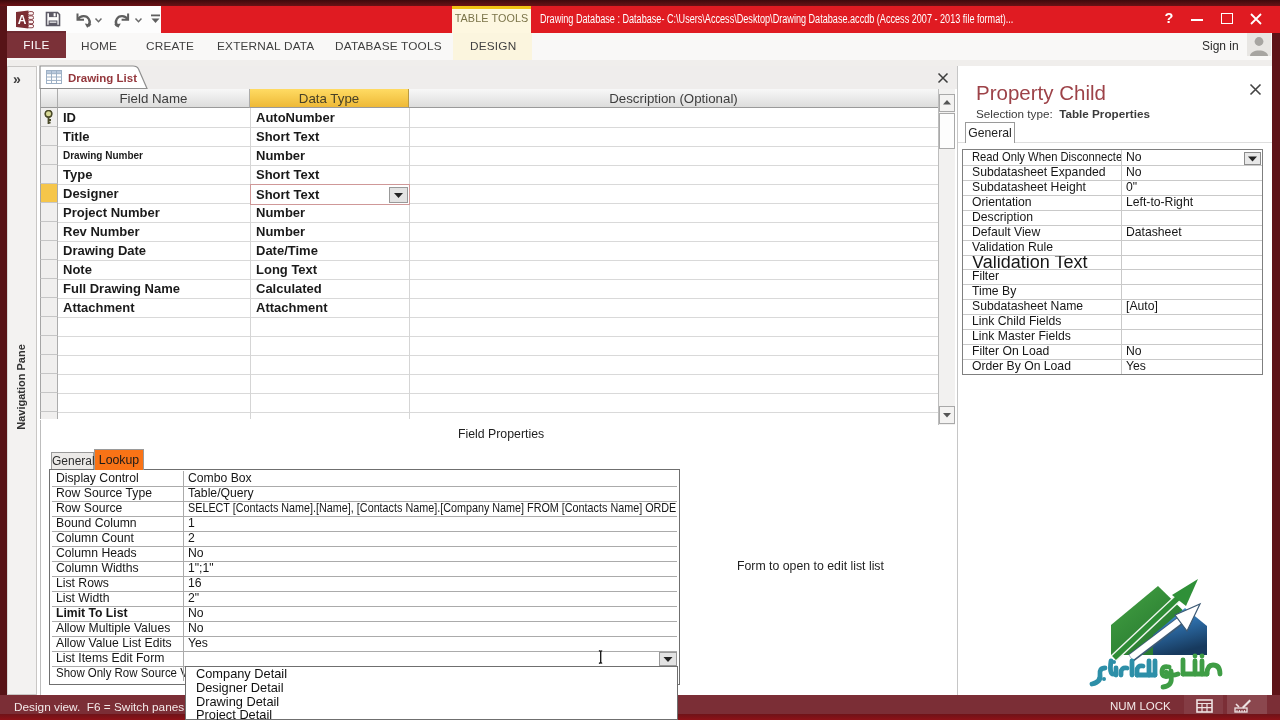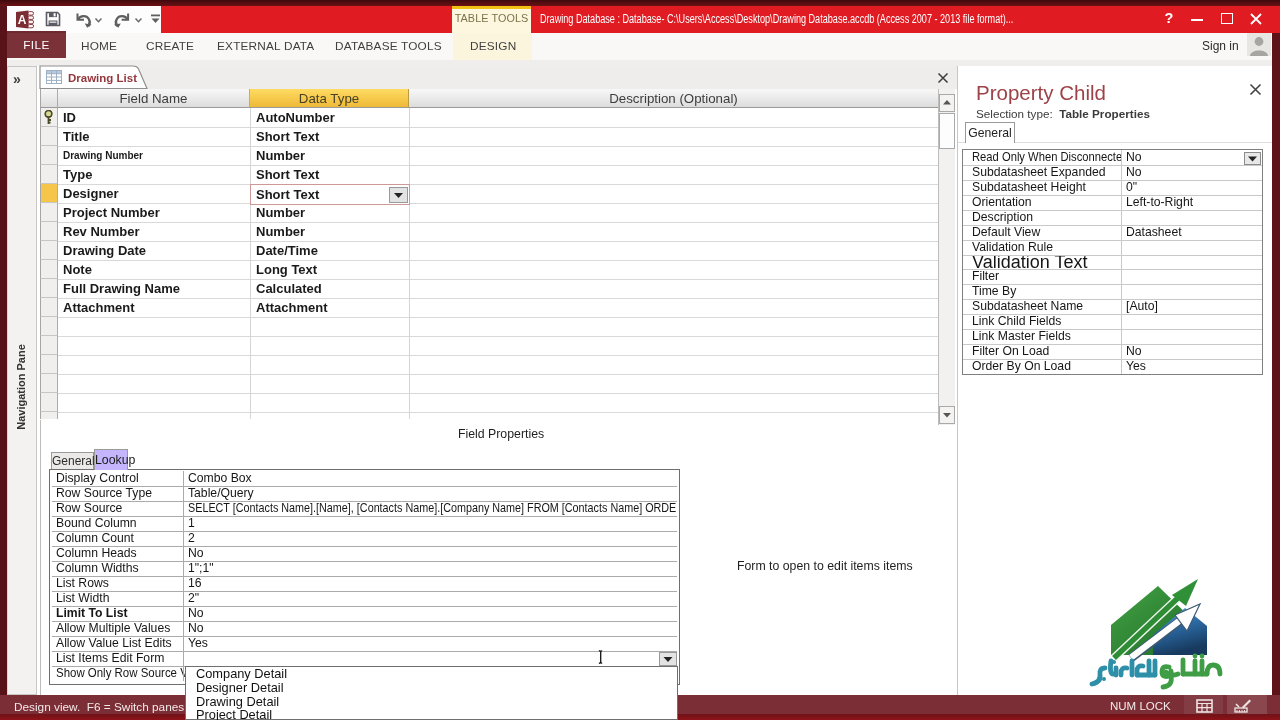"Lookup" div.a { background: #c4b5fd -> #f97316; width: 34px -> 50px }
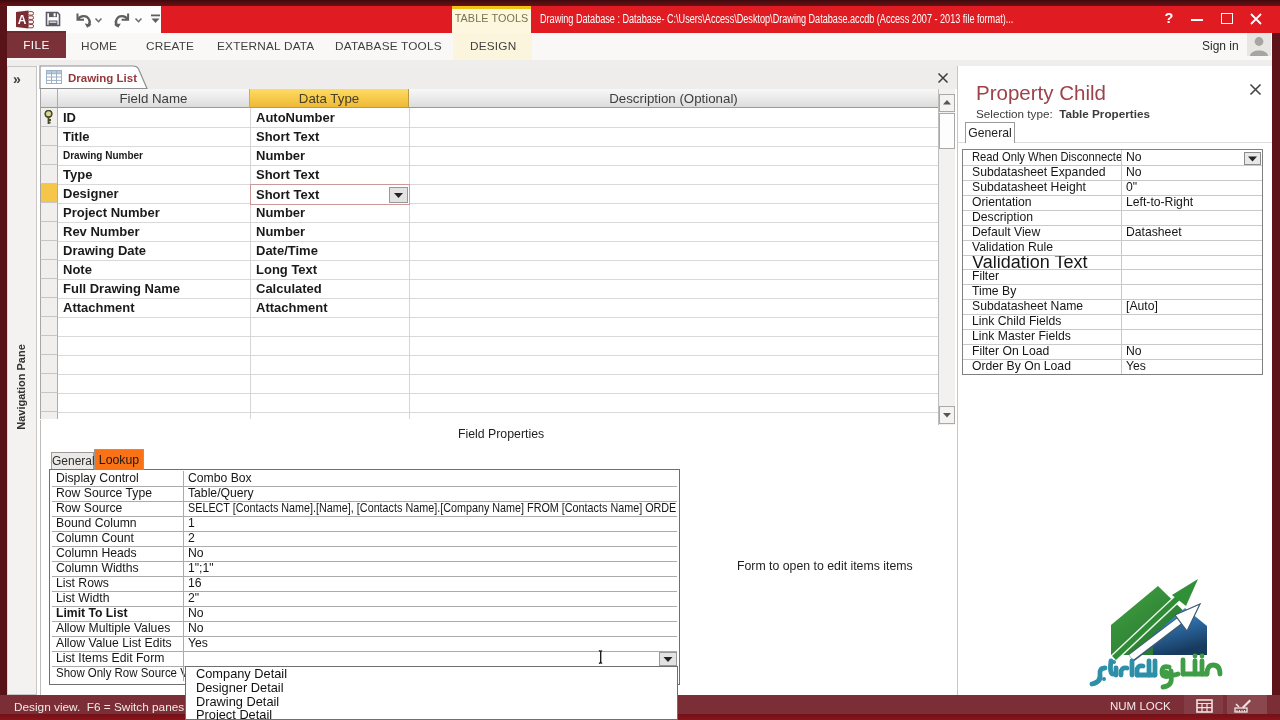"Form to open to edit" div.a { text: items items -> list list }
